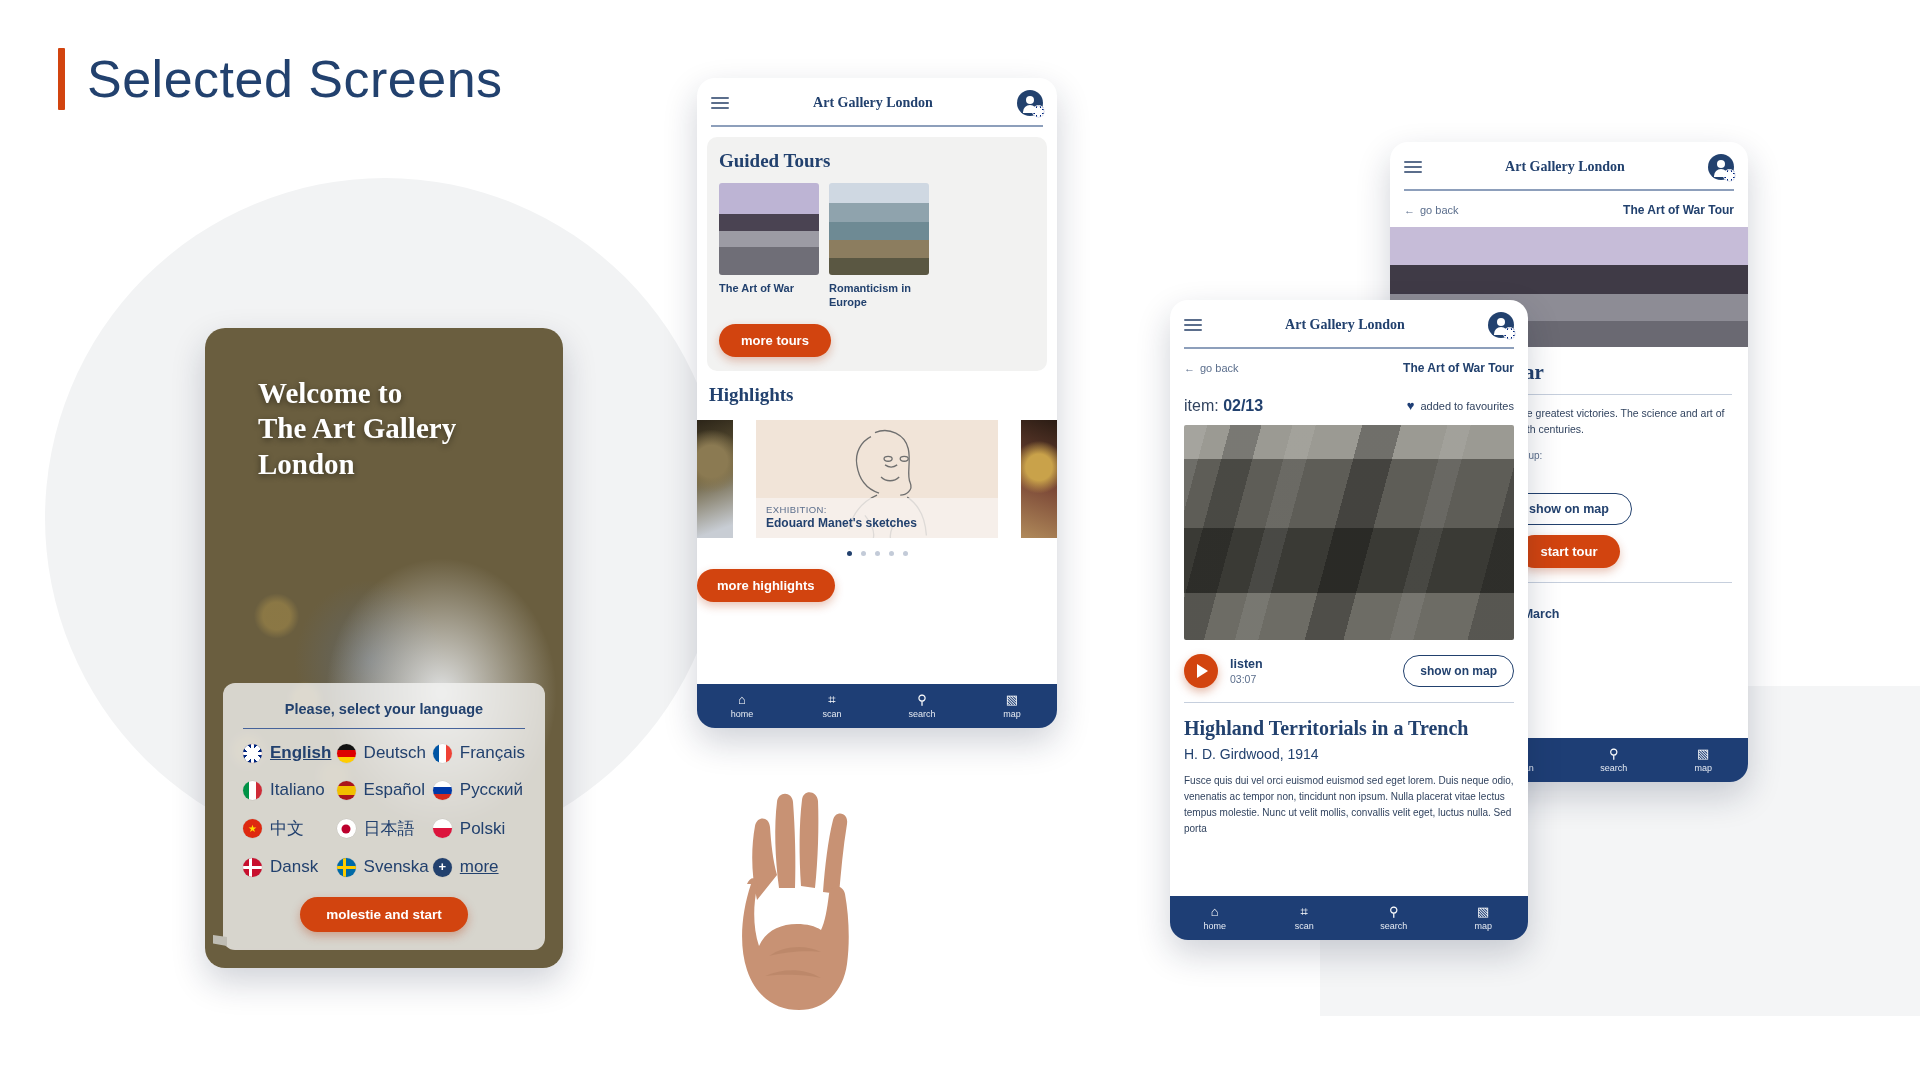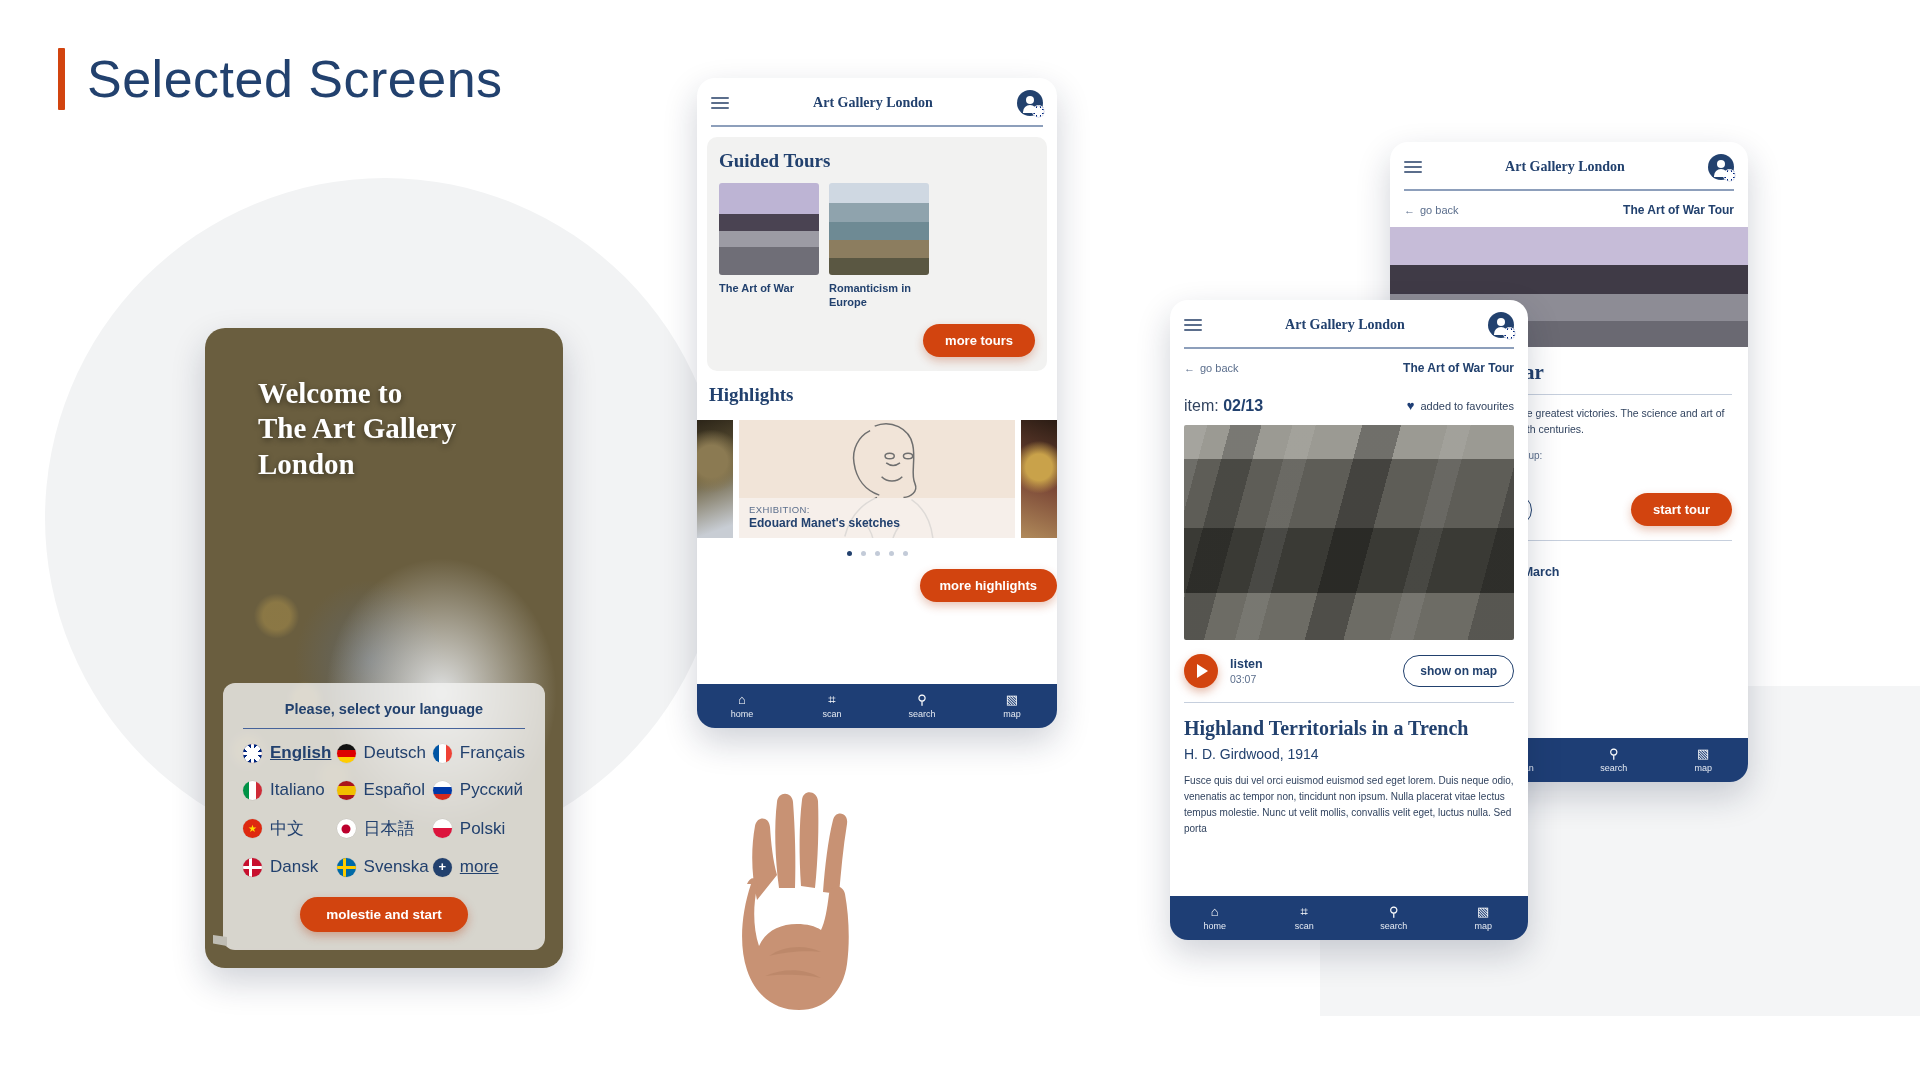"more tours" .center-btn-wrap { justify-content: flex-end -> flex-start }
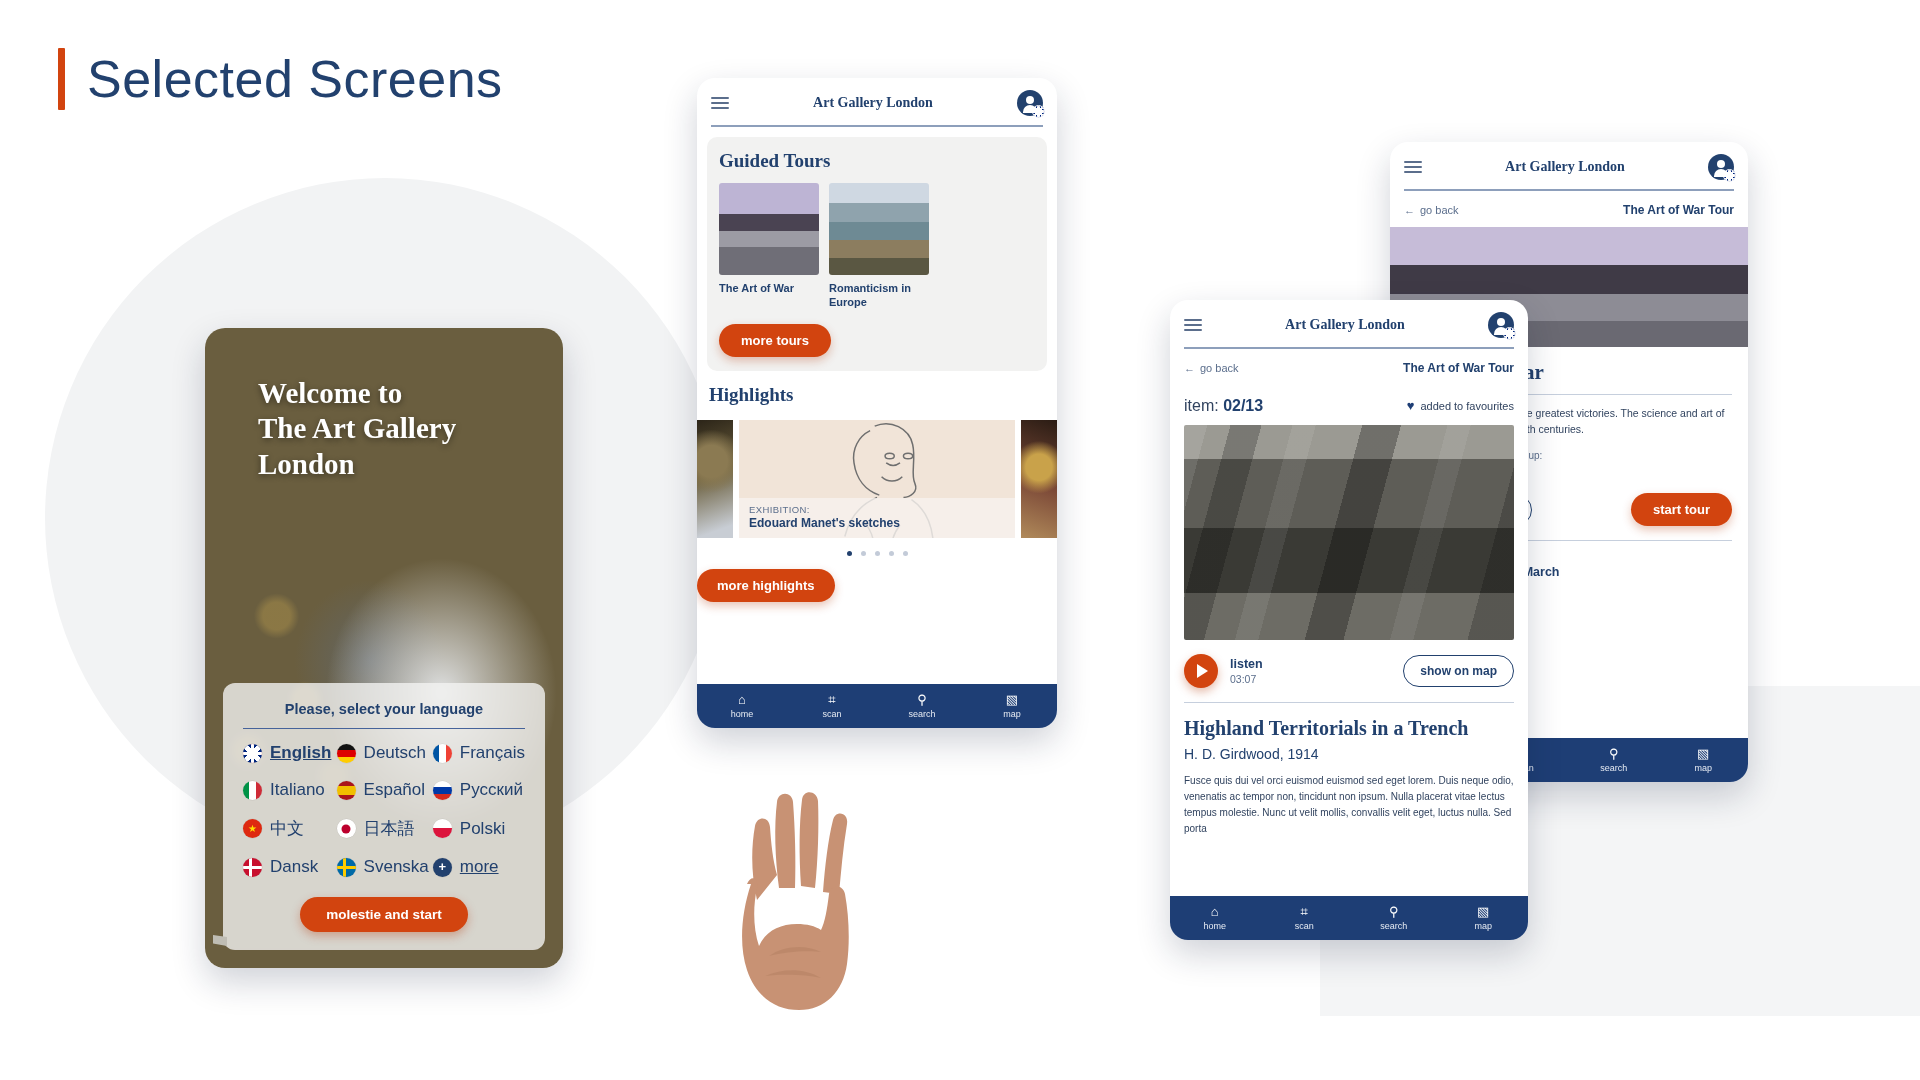"EXHIBITION:" .hl-strip { gap: 6px -> 23px }
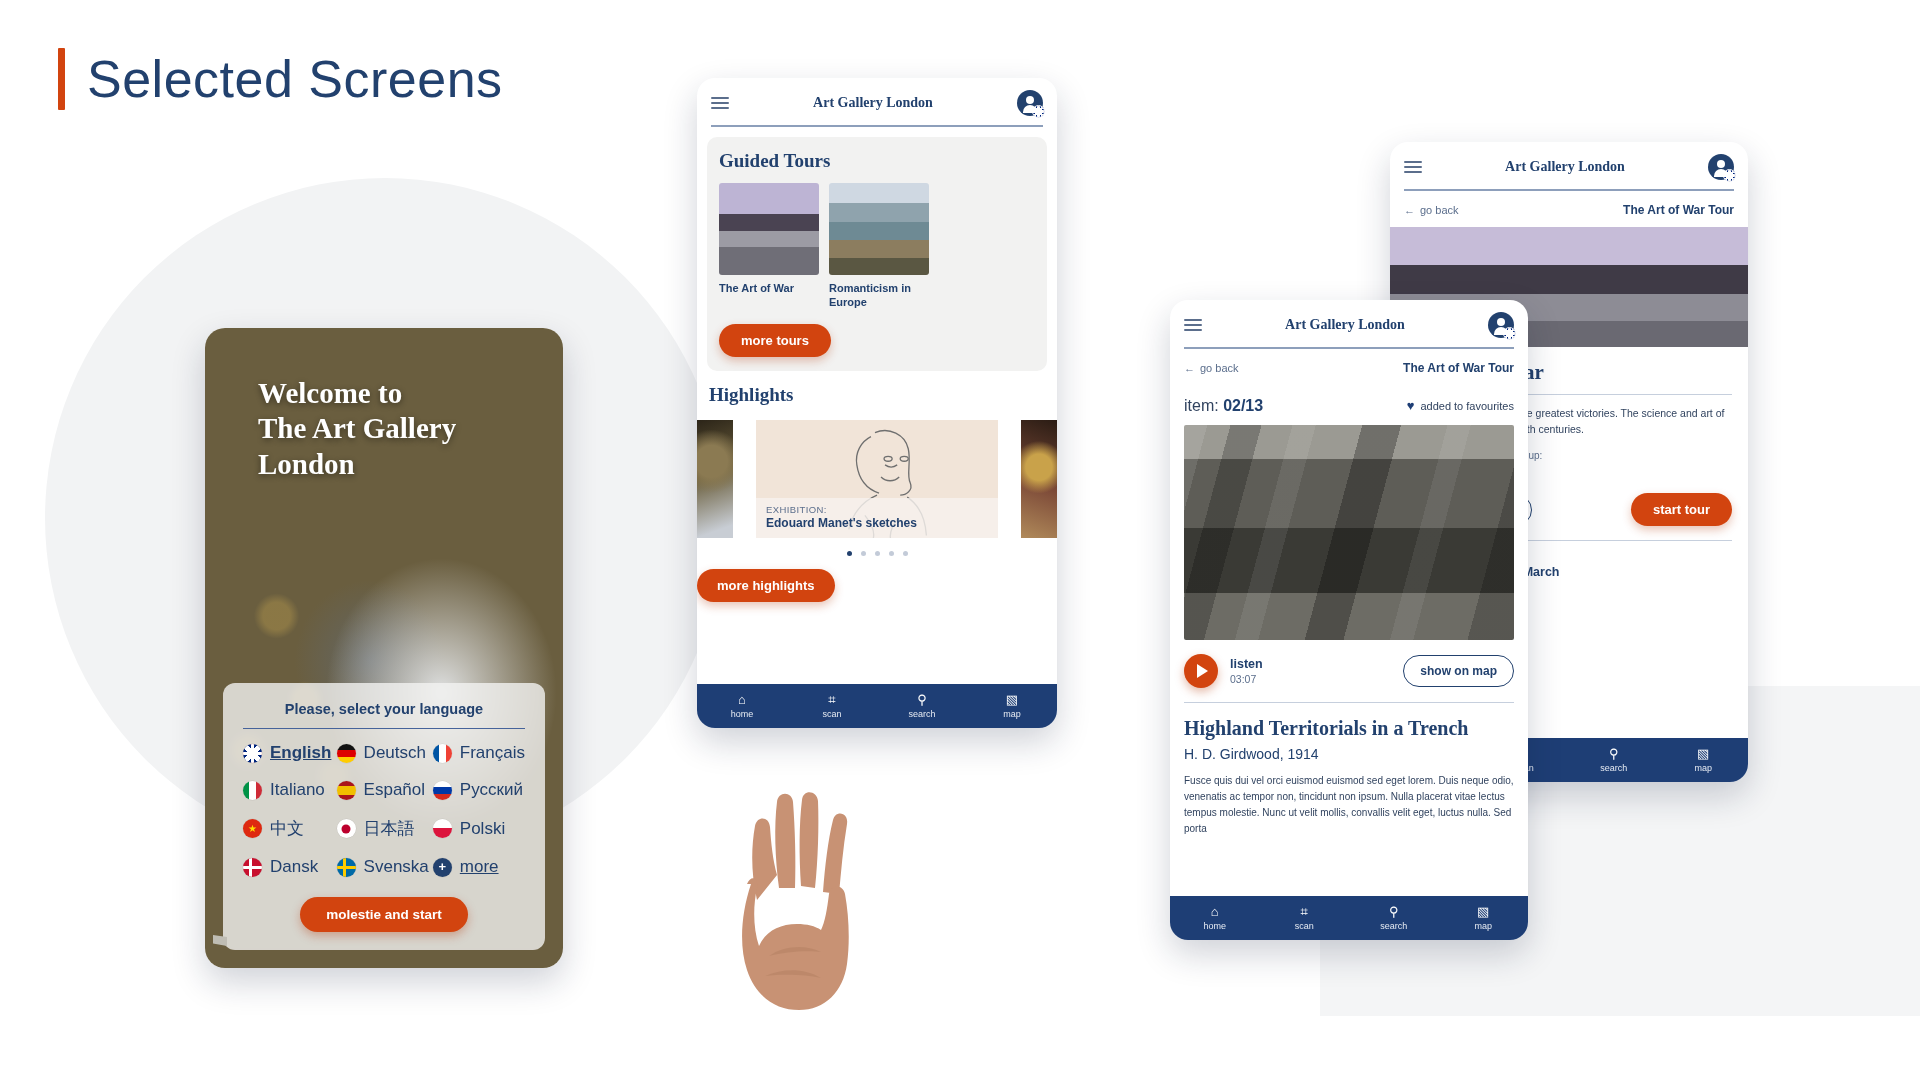"start tour" .tour-actions { flex-direction: none -> column; gap: 2px -> 10px }
